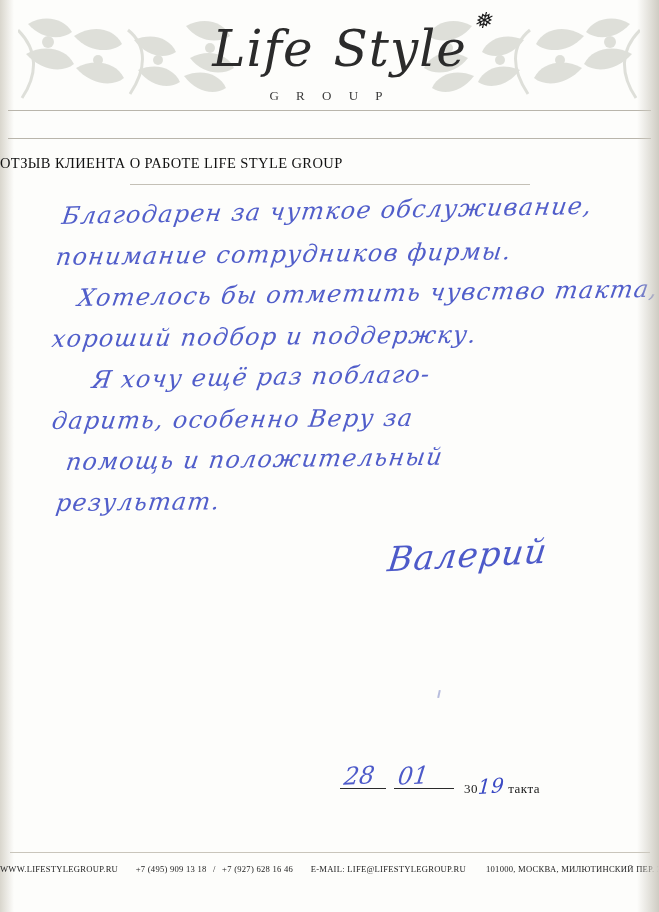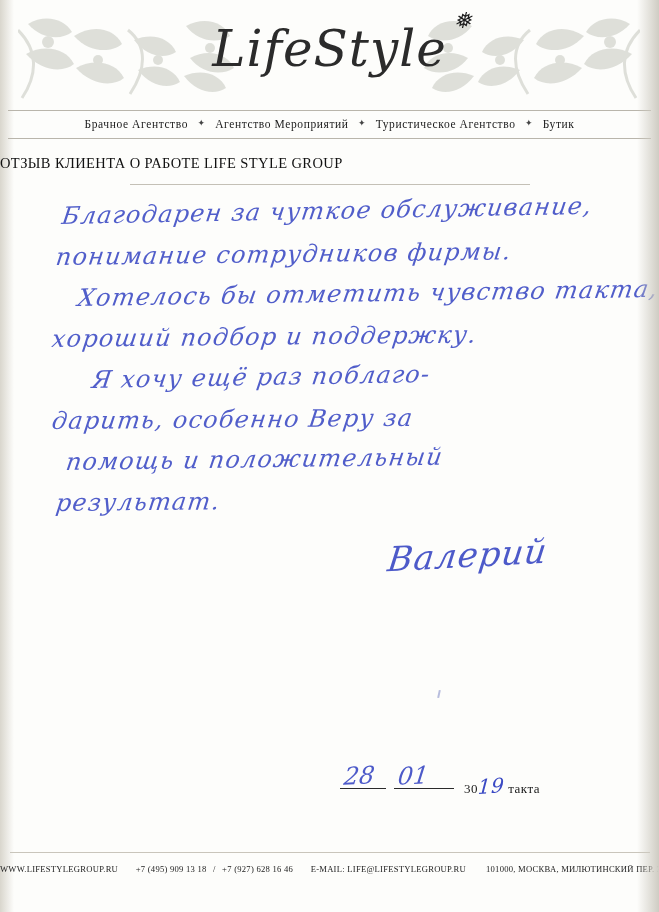"Life" .logo-script .ls-l { margin-left: none -> 20px }
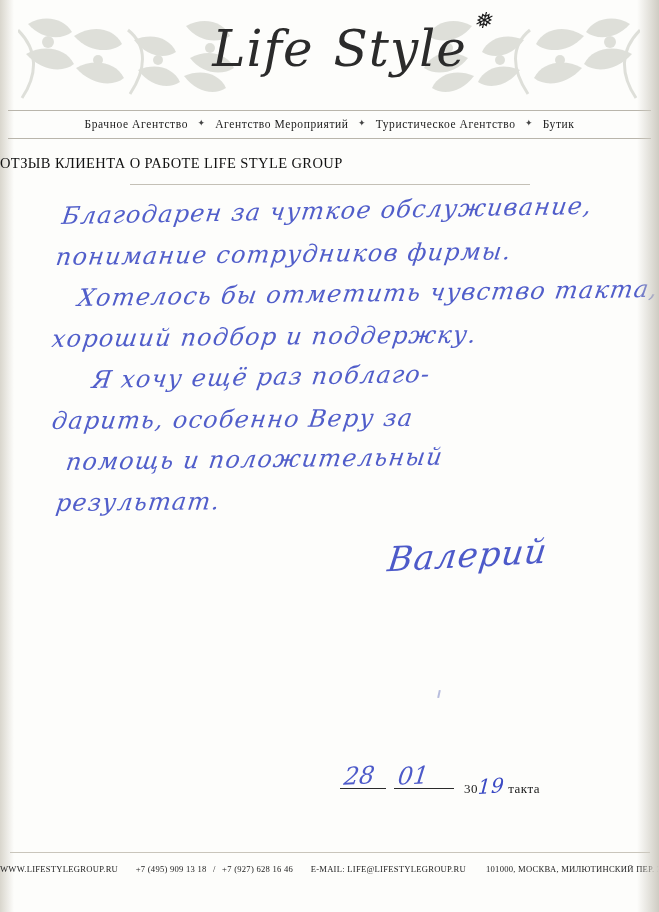"G R O U P" div.logo-group { html: none -> <div>G R O U P</div> }
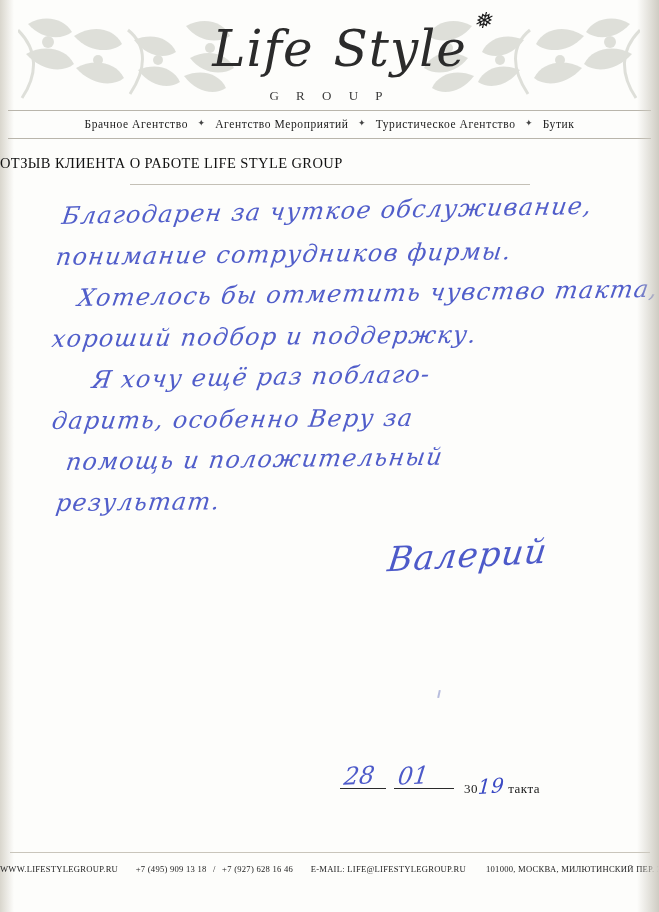"Брачное Агентство ✦ Агентство" div.services-line { html: <div> <span>Брачное Агентство</span> <span>✦</span> <span>Агентство Мероприятий</span> <span>✦</span> <span>Туристическое Агентство</span> <span>✦</span> <span>Бутик</span> </div> -> none }
